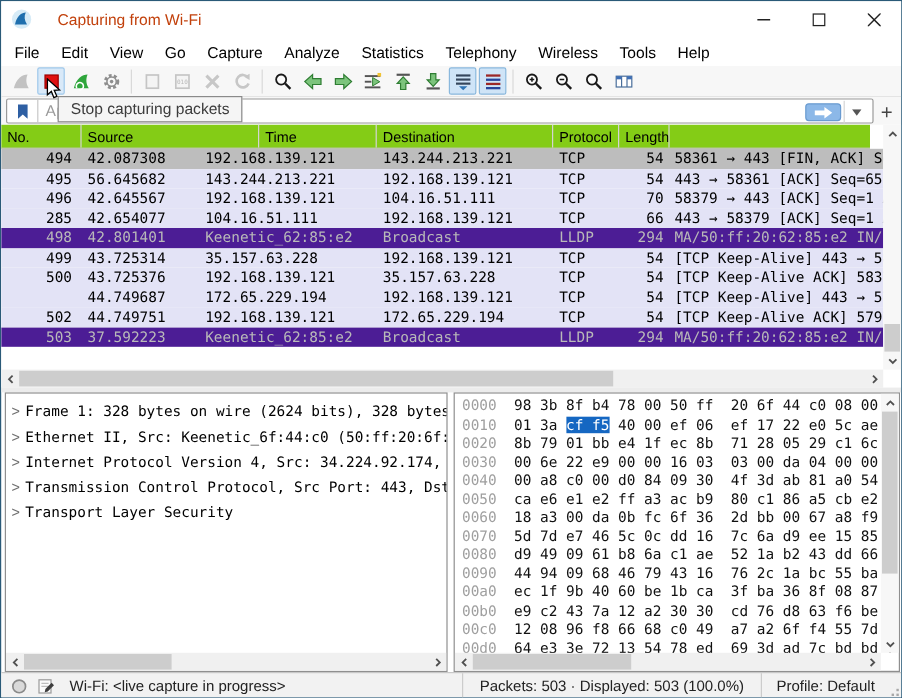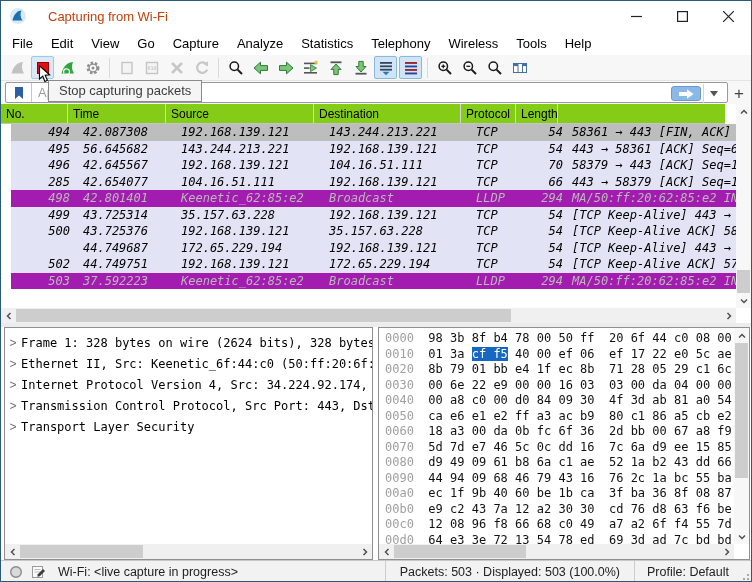"Time" span.pl-hcell { order: before "Source" -> after "Source" }
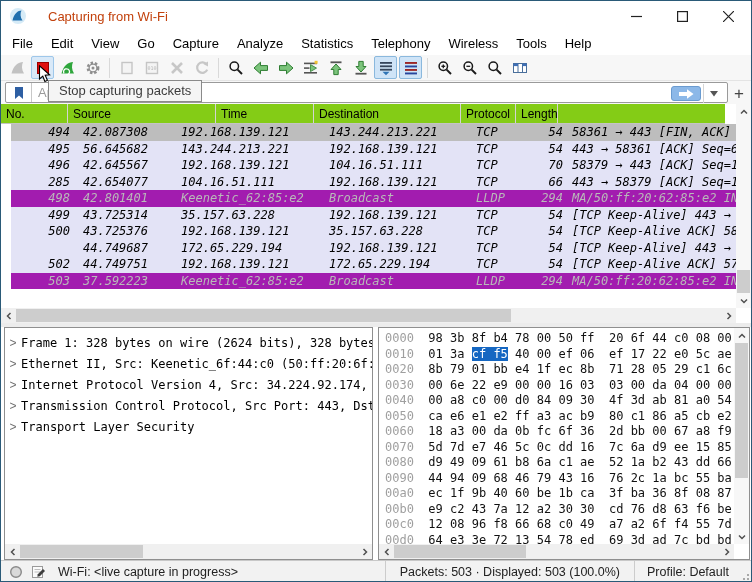"494" .pl-rows { font-style: italic -> none; left: 10px -> 0 }
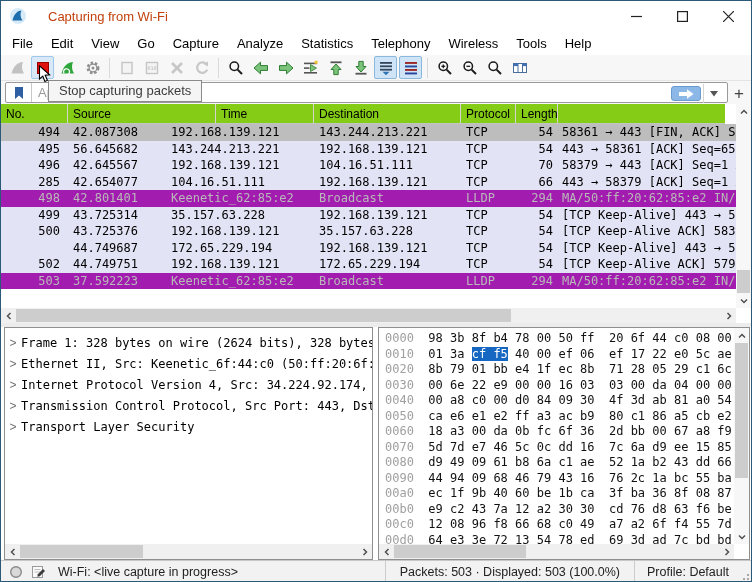"498" .prow.lldp { background: #a21caf -> #4c1d95 }
